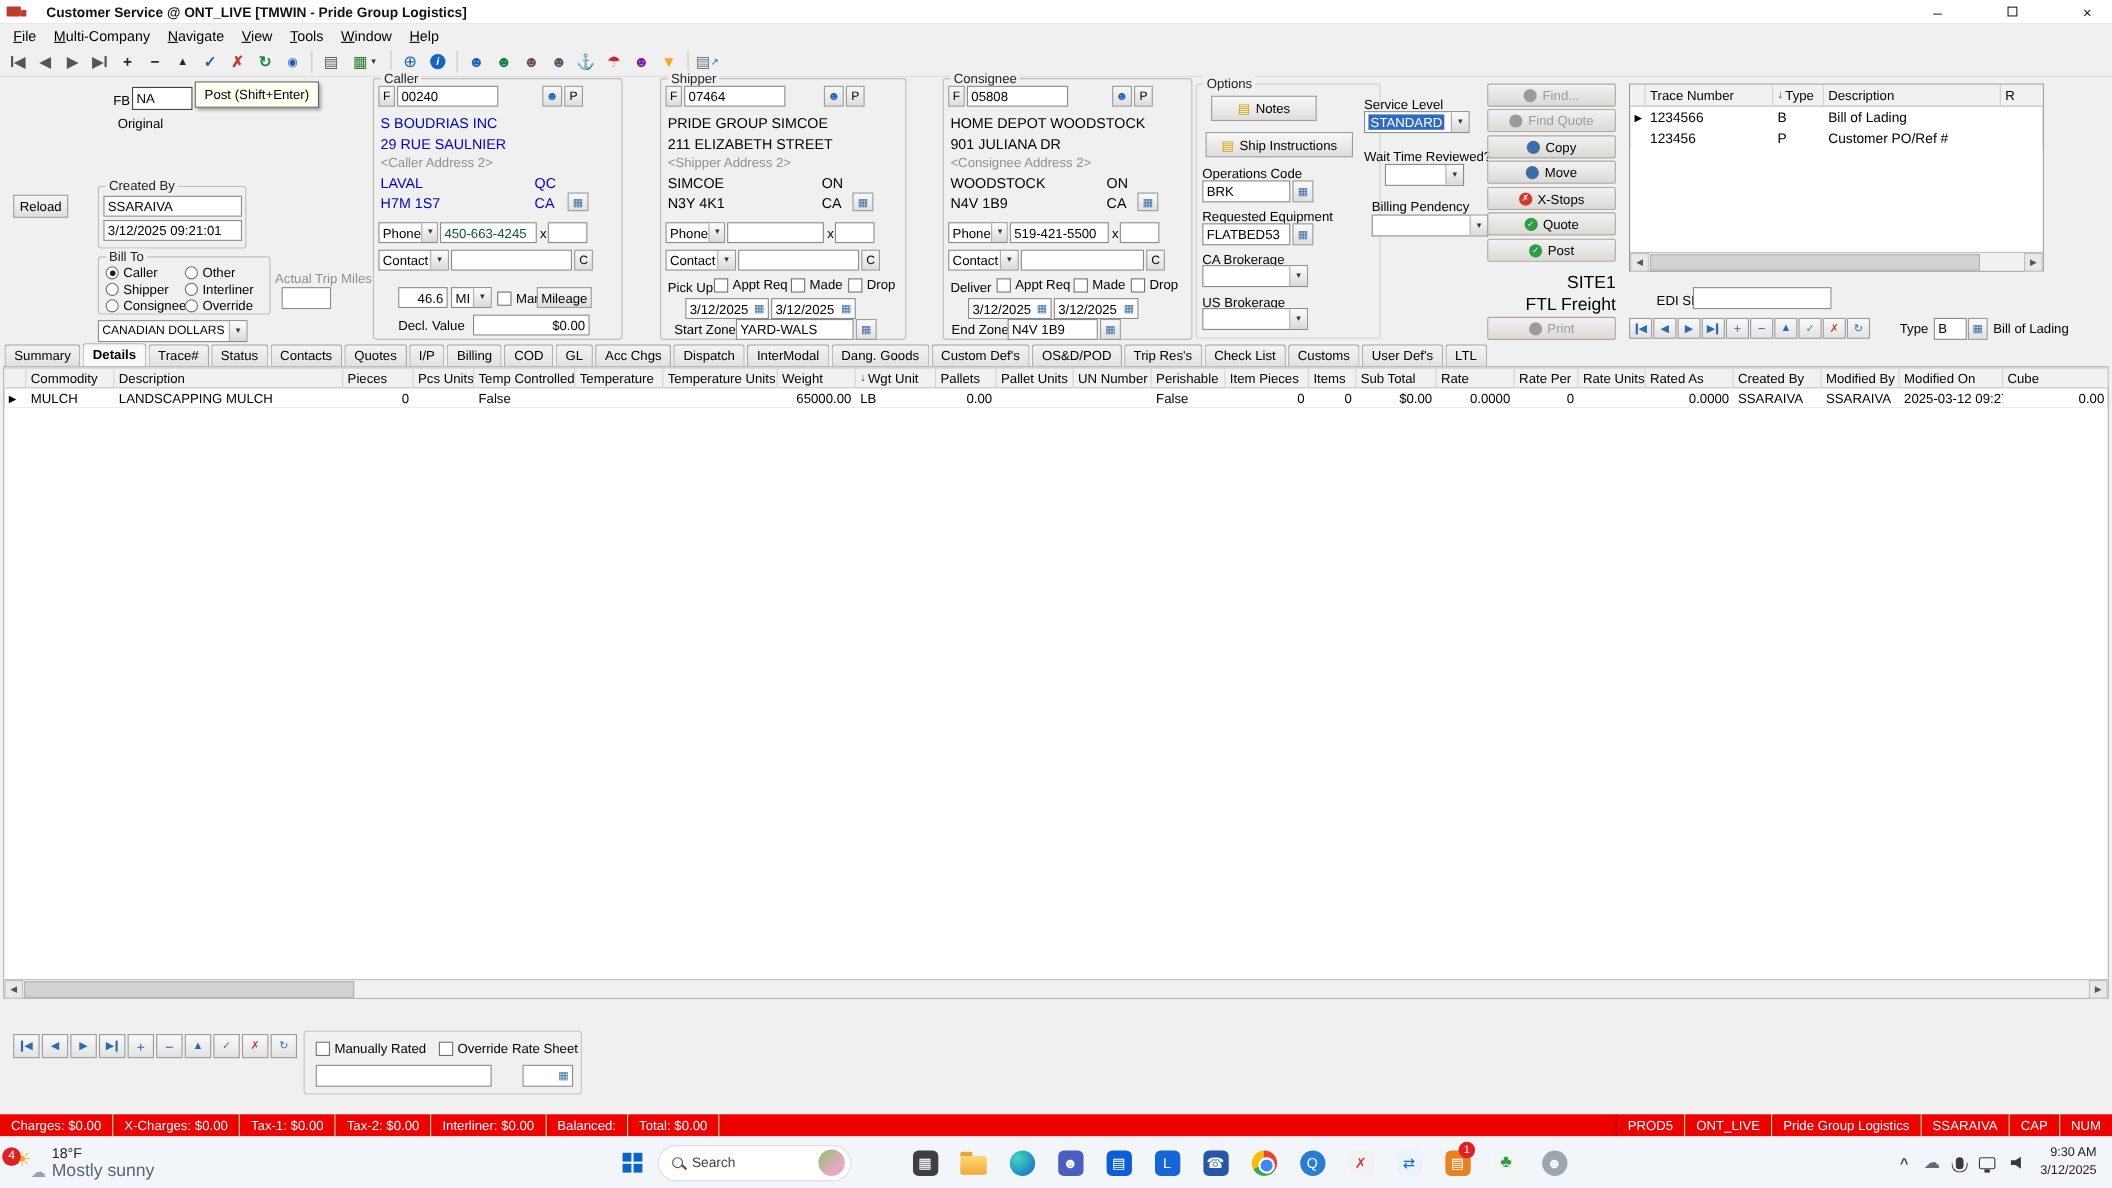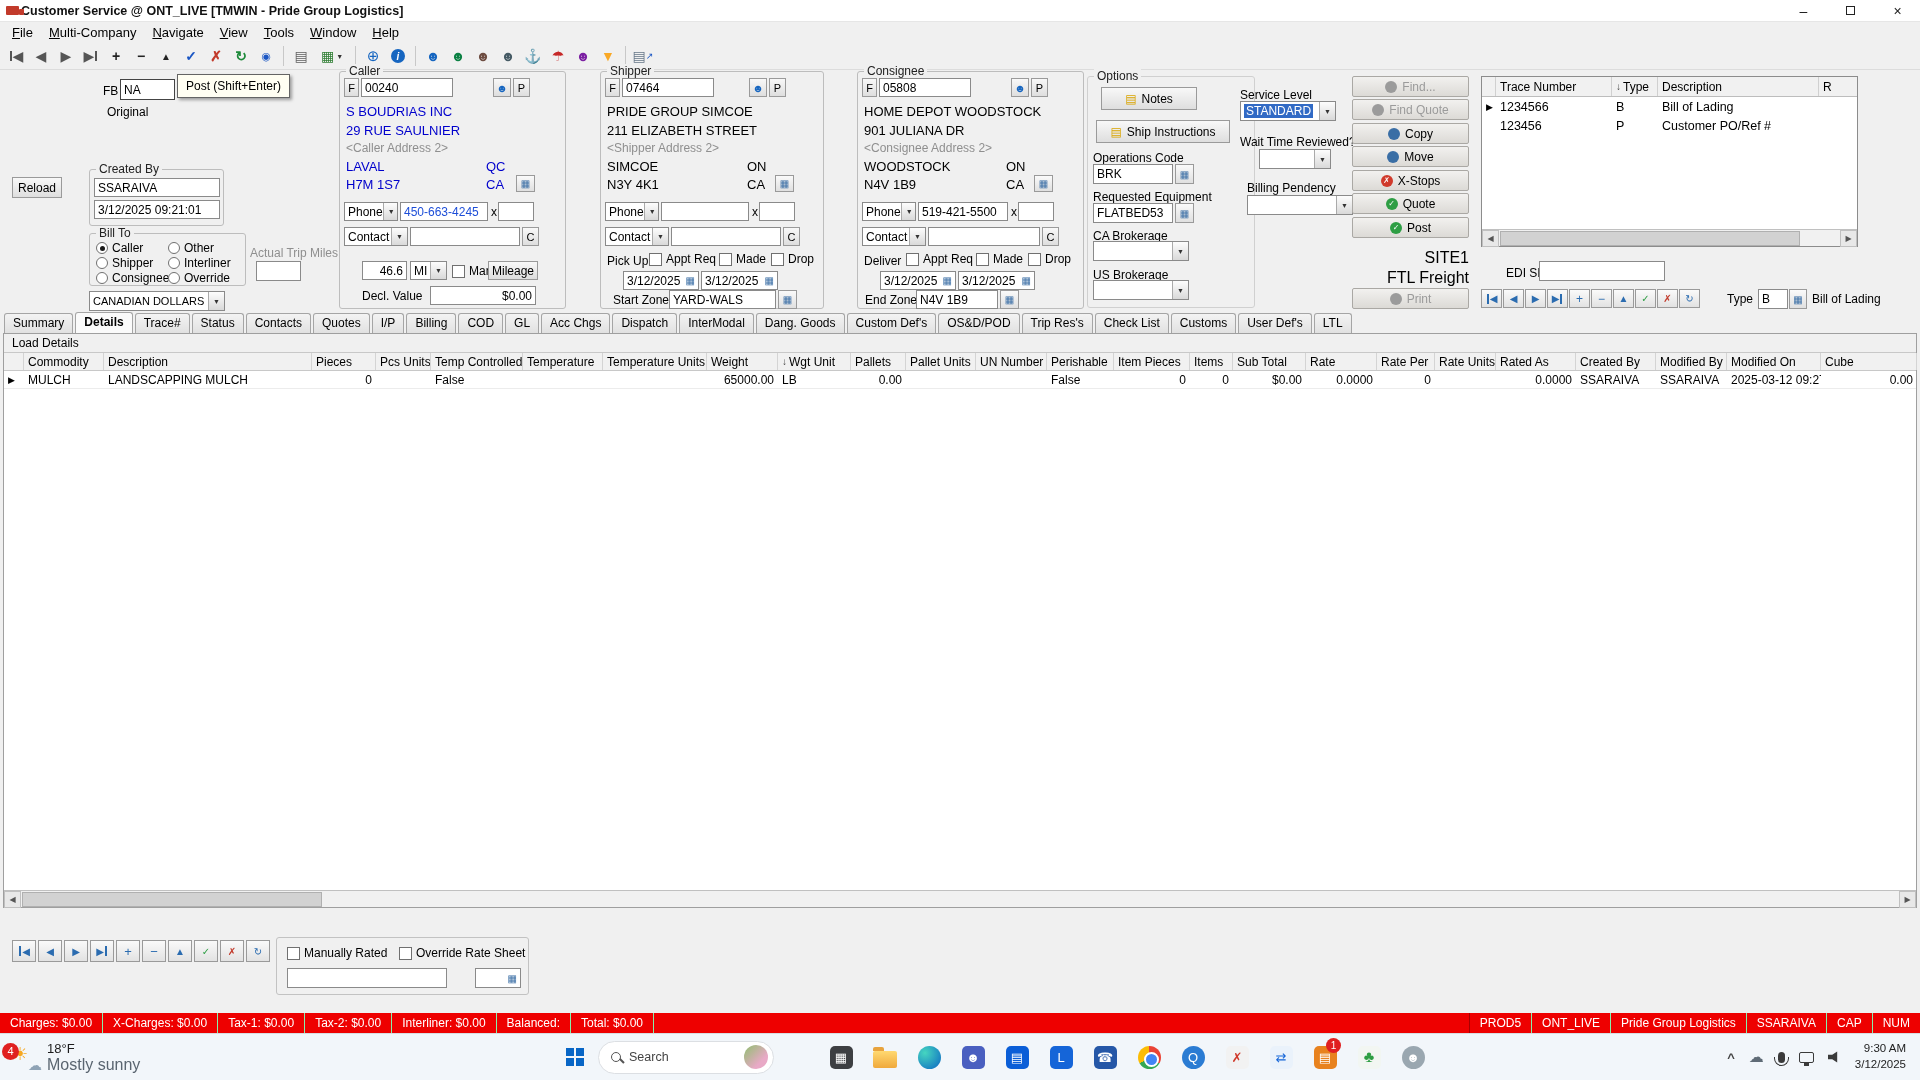"Customer Service @ ONT_LIVE [TMWIN" .titlebar { gap: 2px -> 23px }
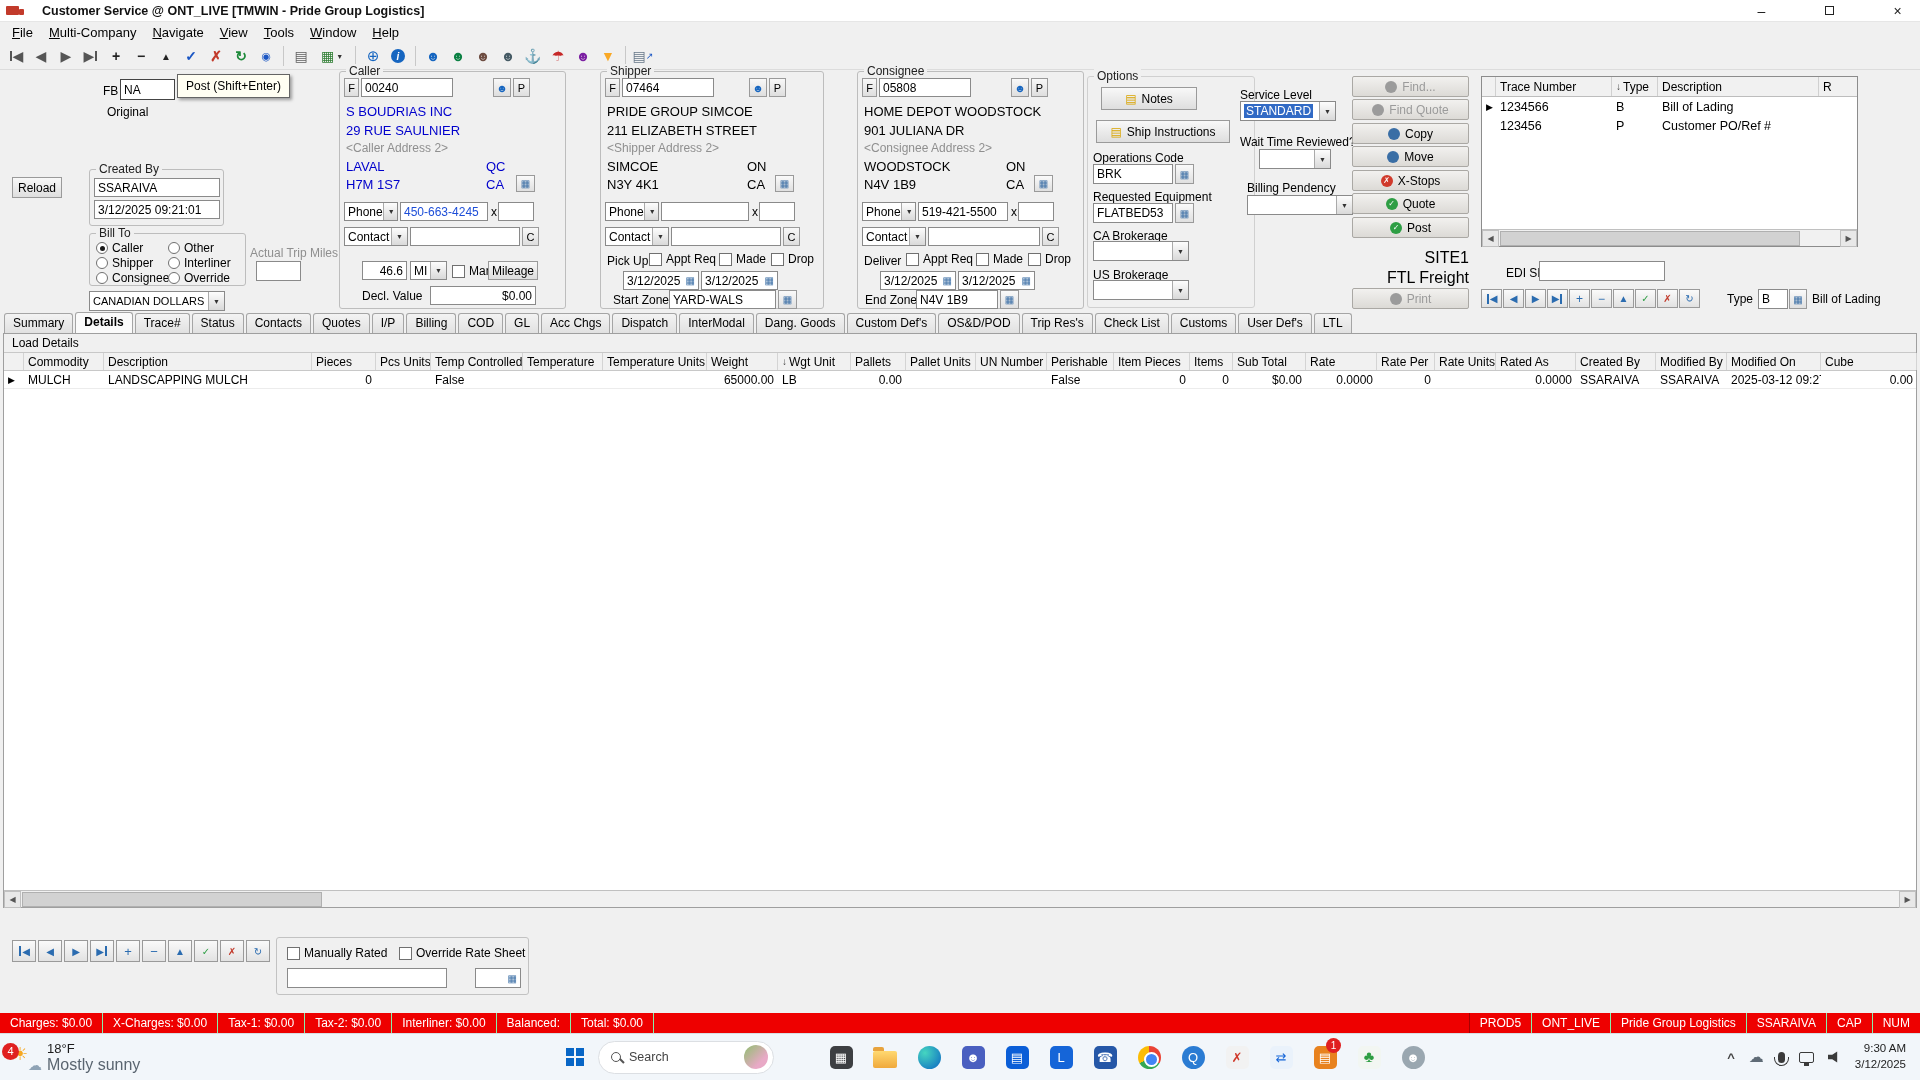"450-663-4245" div.fld { color: #1d4ed8 -> #14532d }
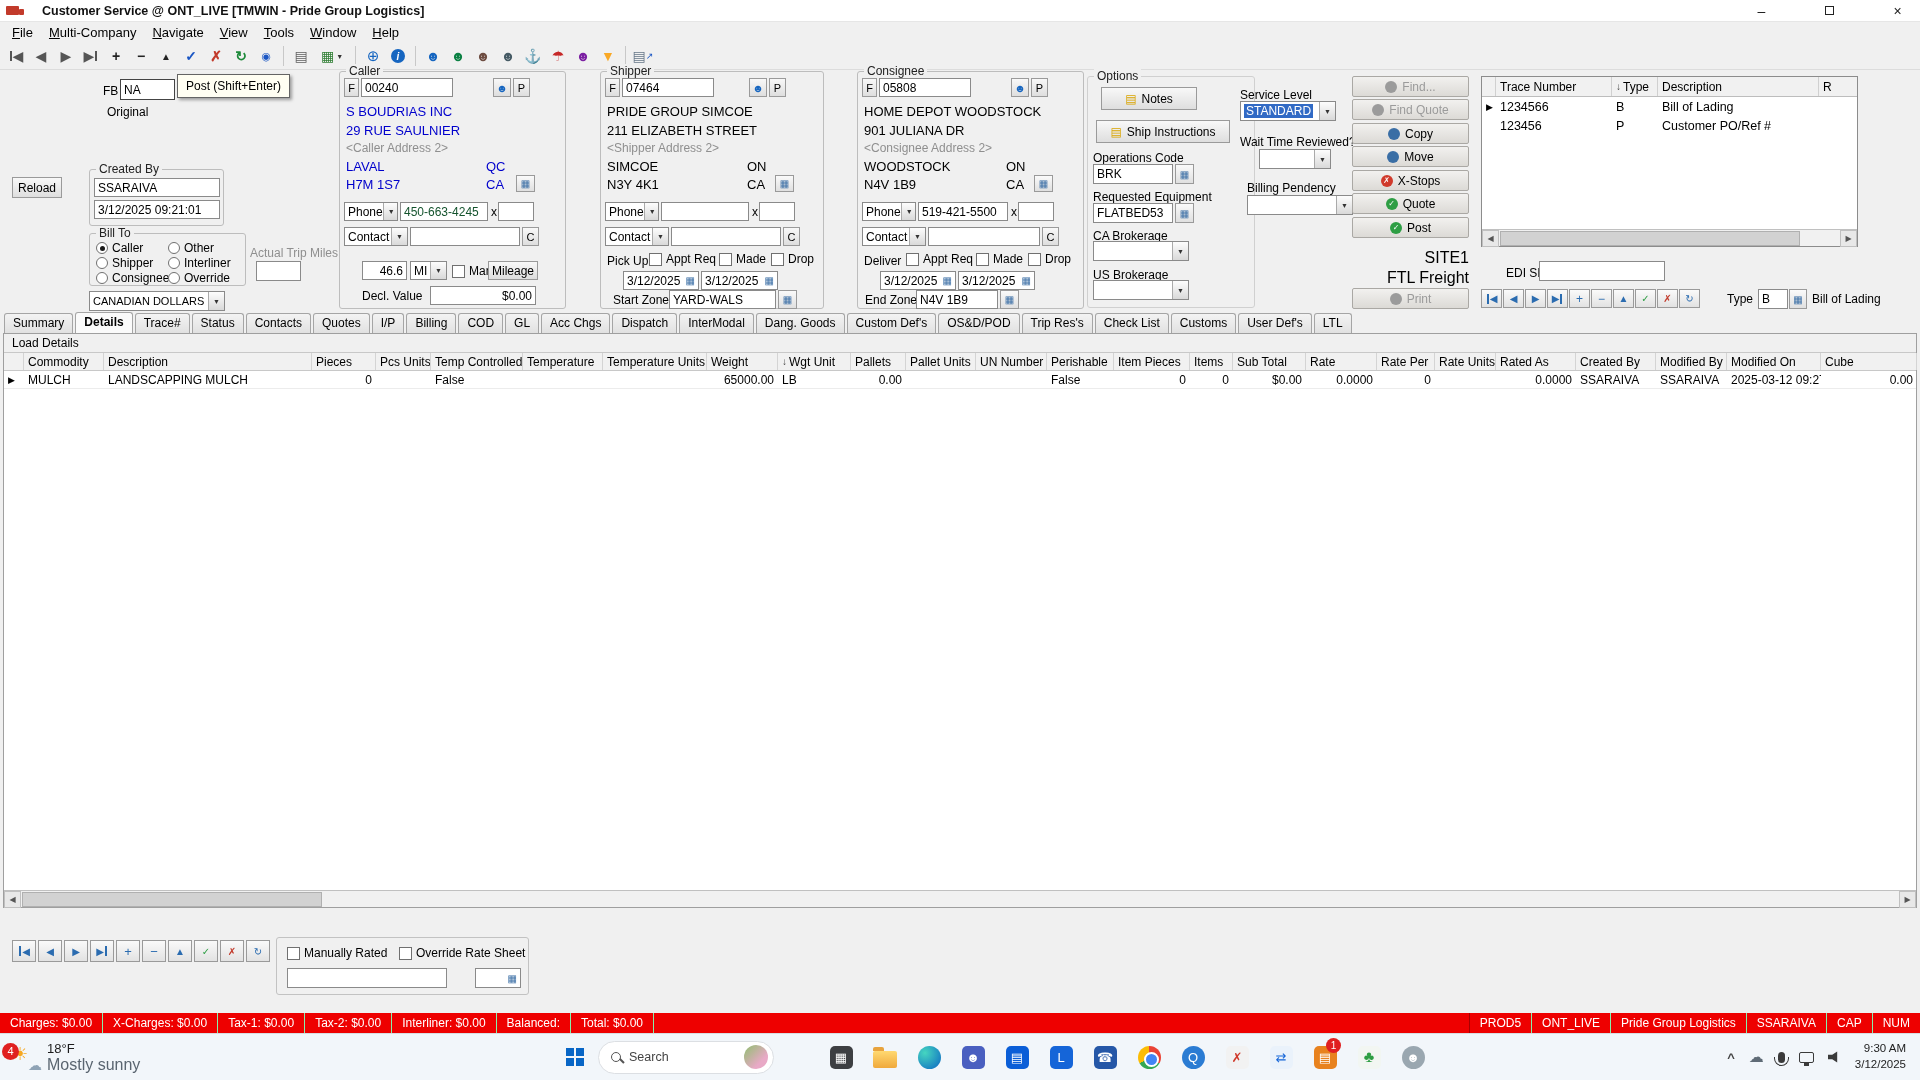"Load Details" div.ptitle { html: <div>Load Details</div> -> none }
